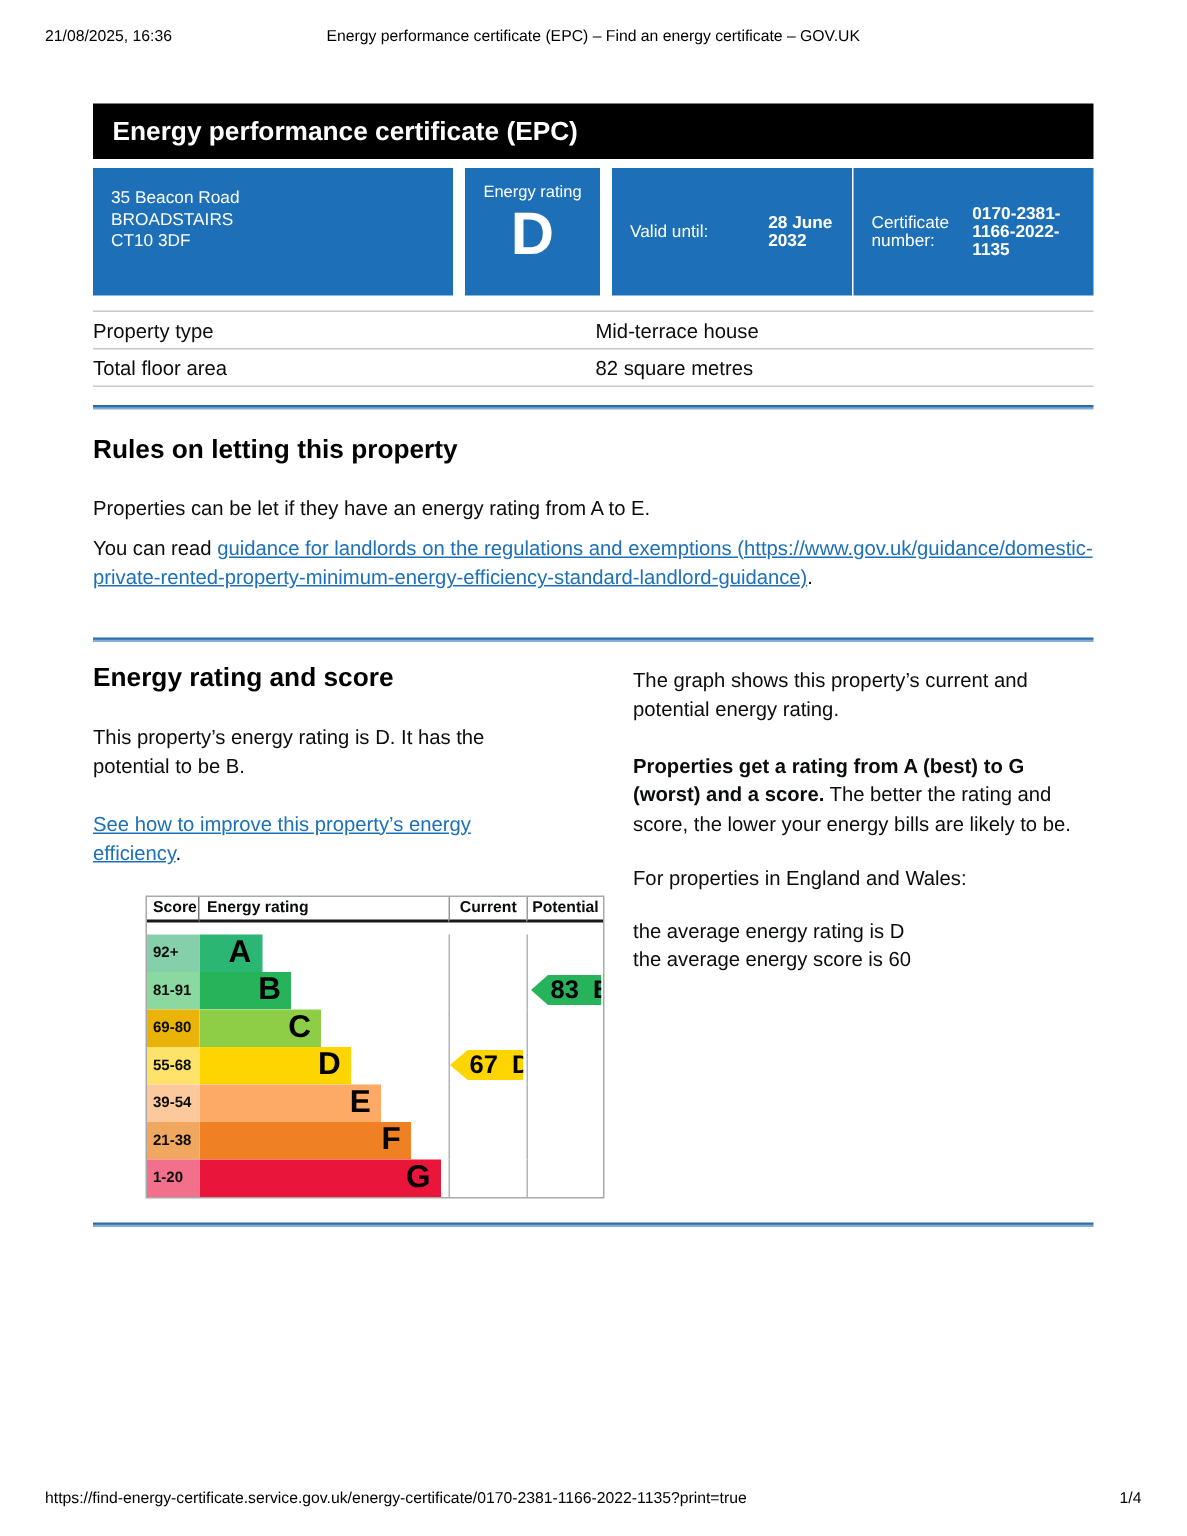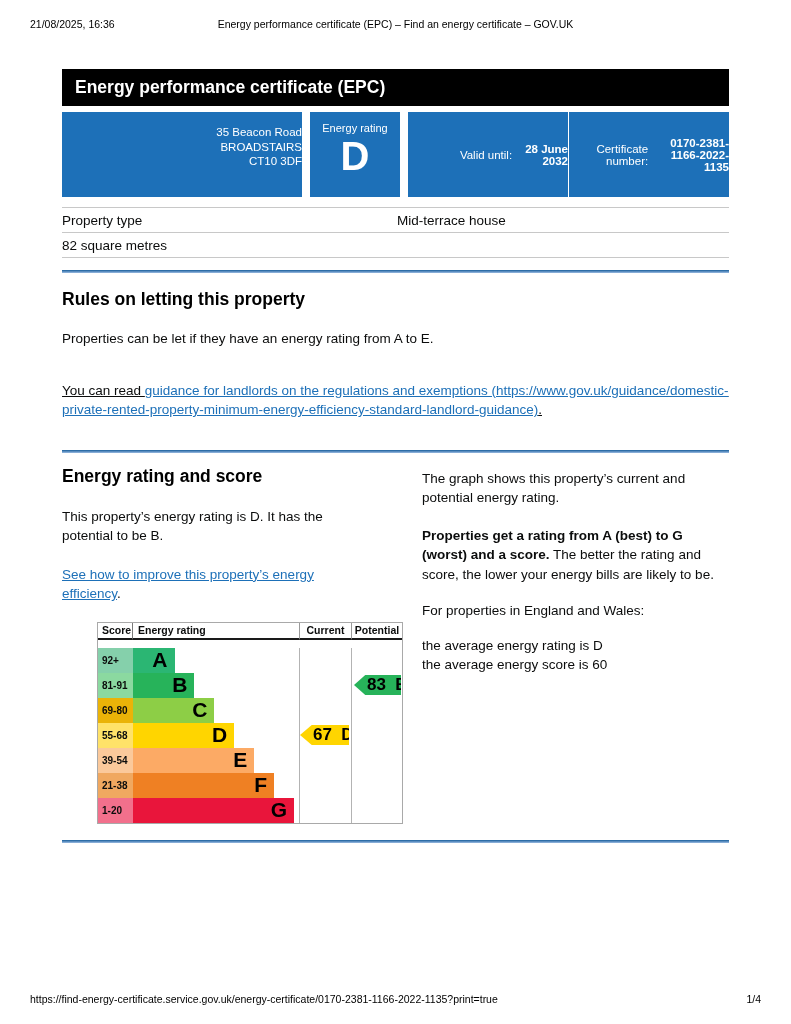"35 Beacon Road" .box { text-align: right -> none }
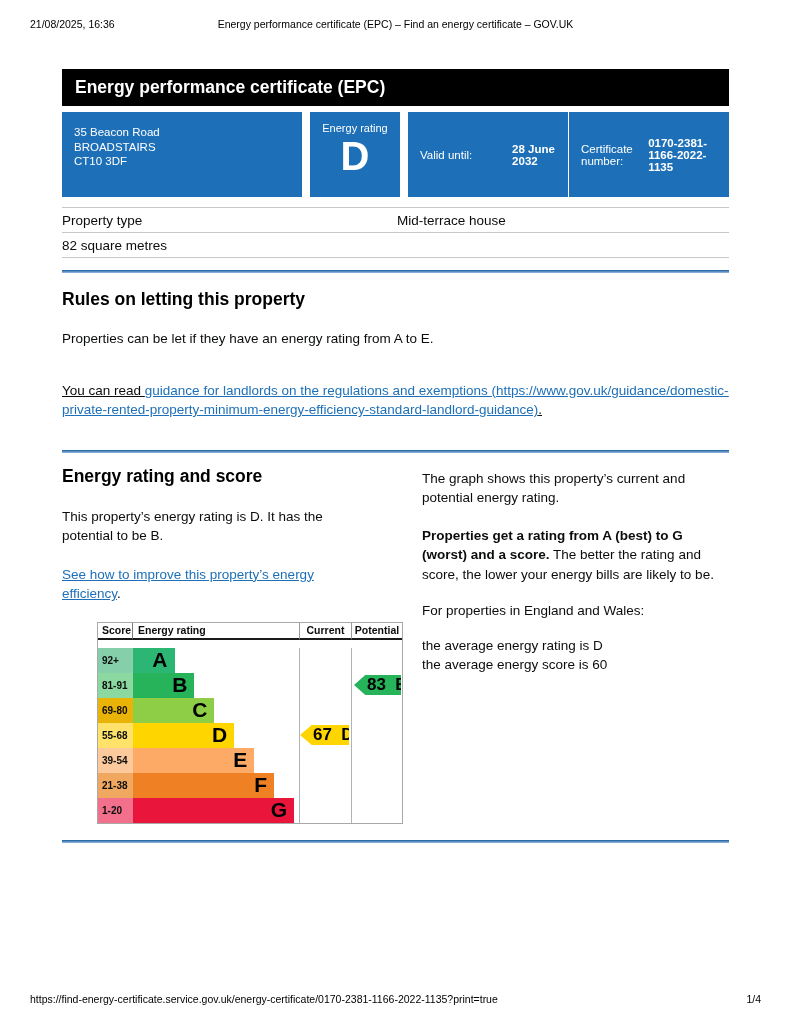"Total floor area" span.fl { html: none -> <span>Total floor area</span> }
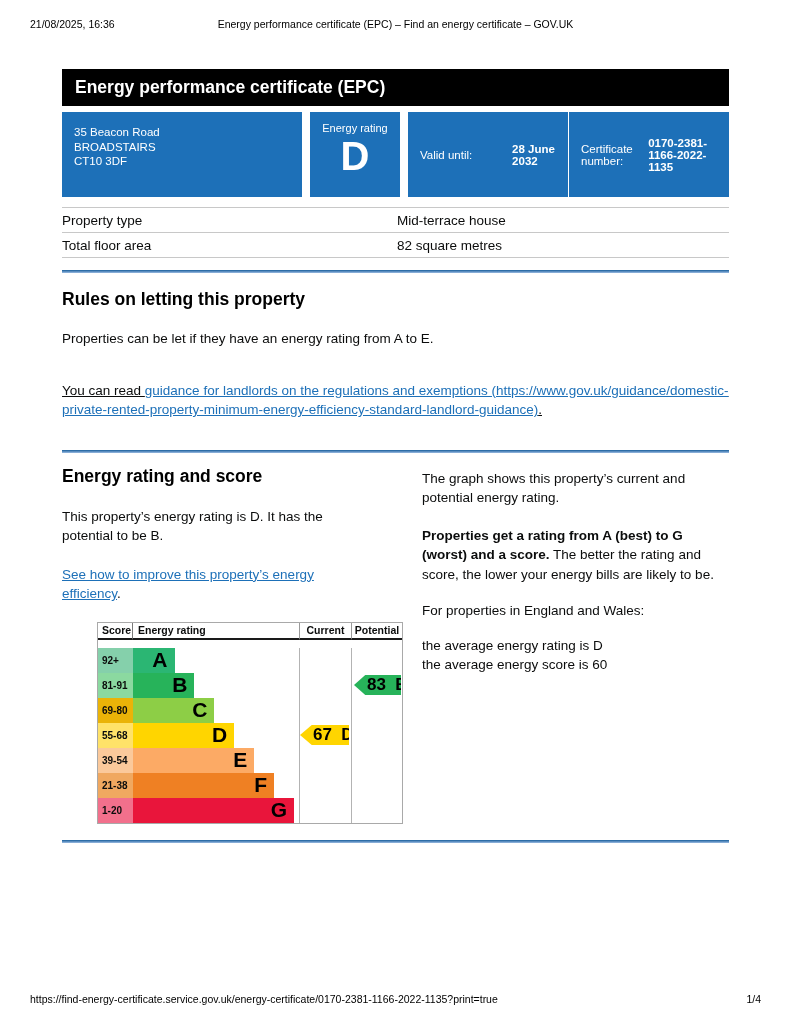"You can read guidance for" .rules .p2 { margin-top: 32px -> 7px; text-decoration: underline -> none }
